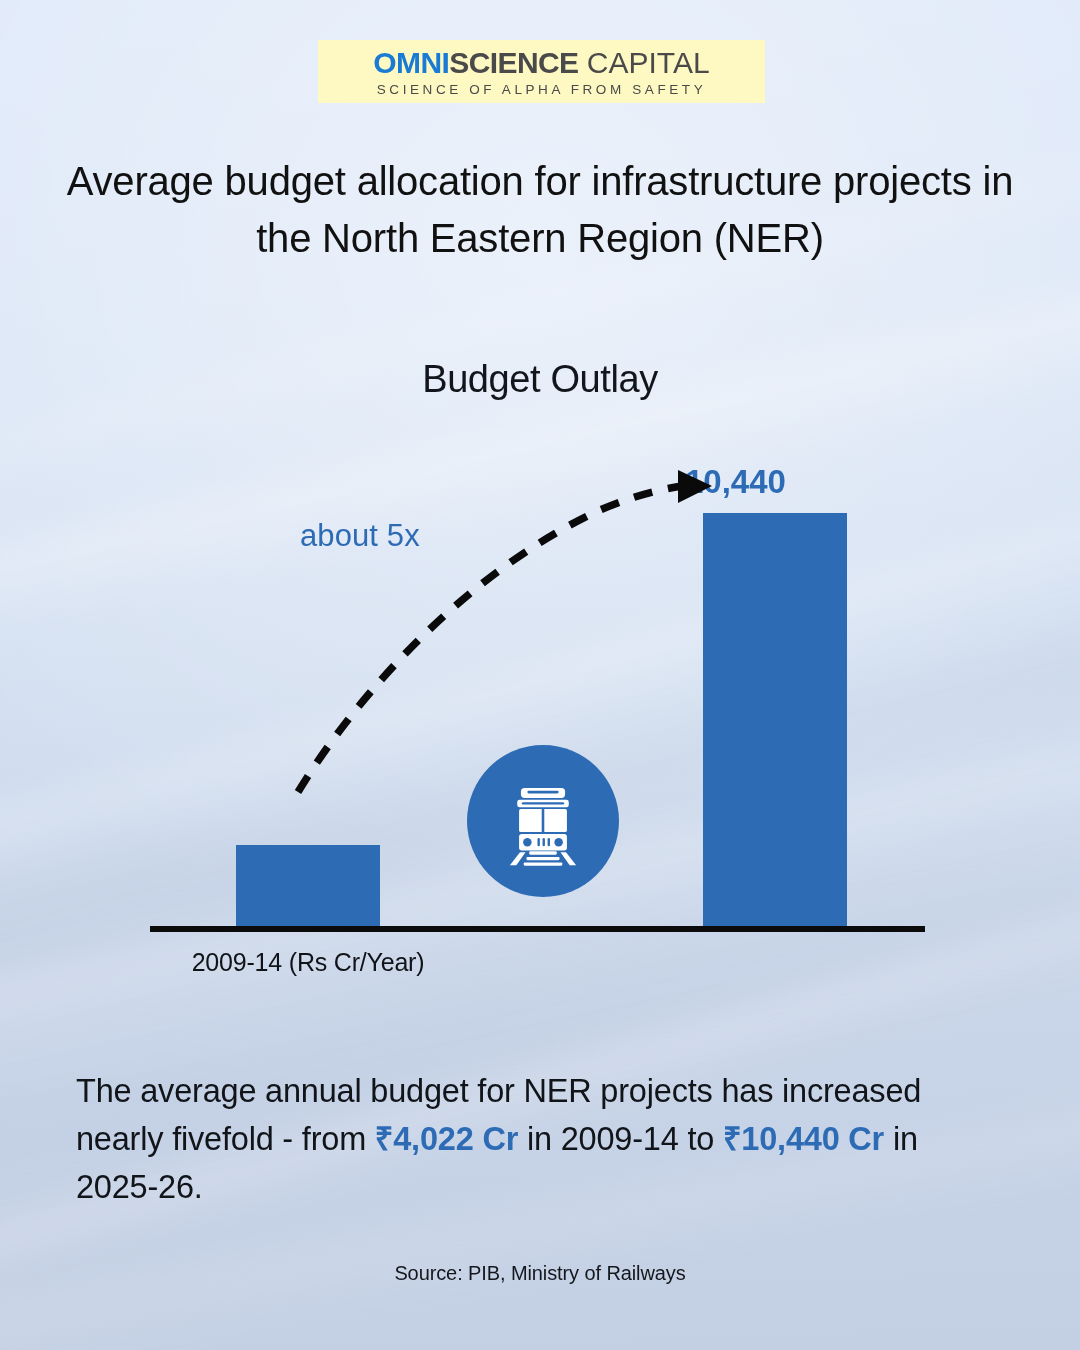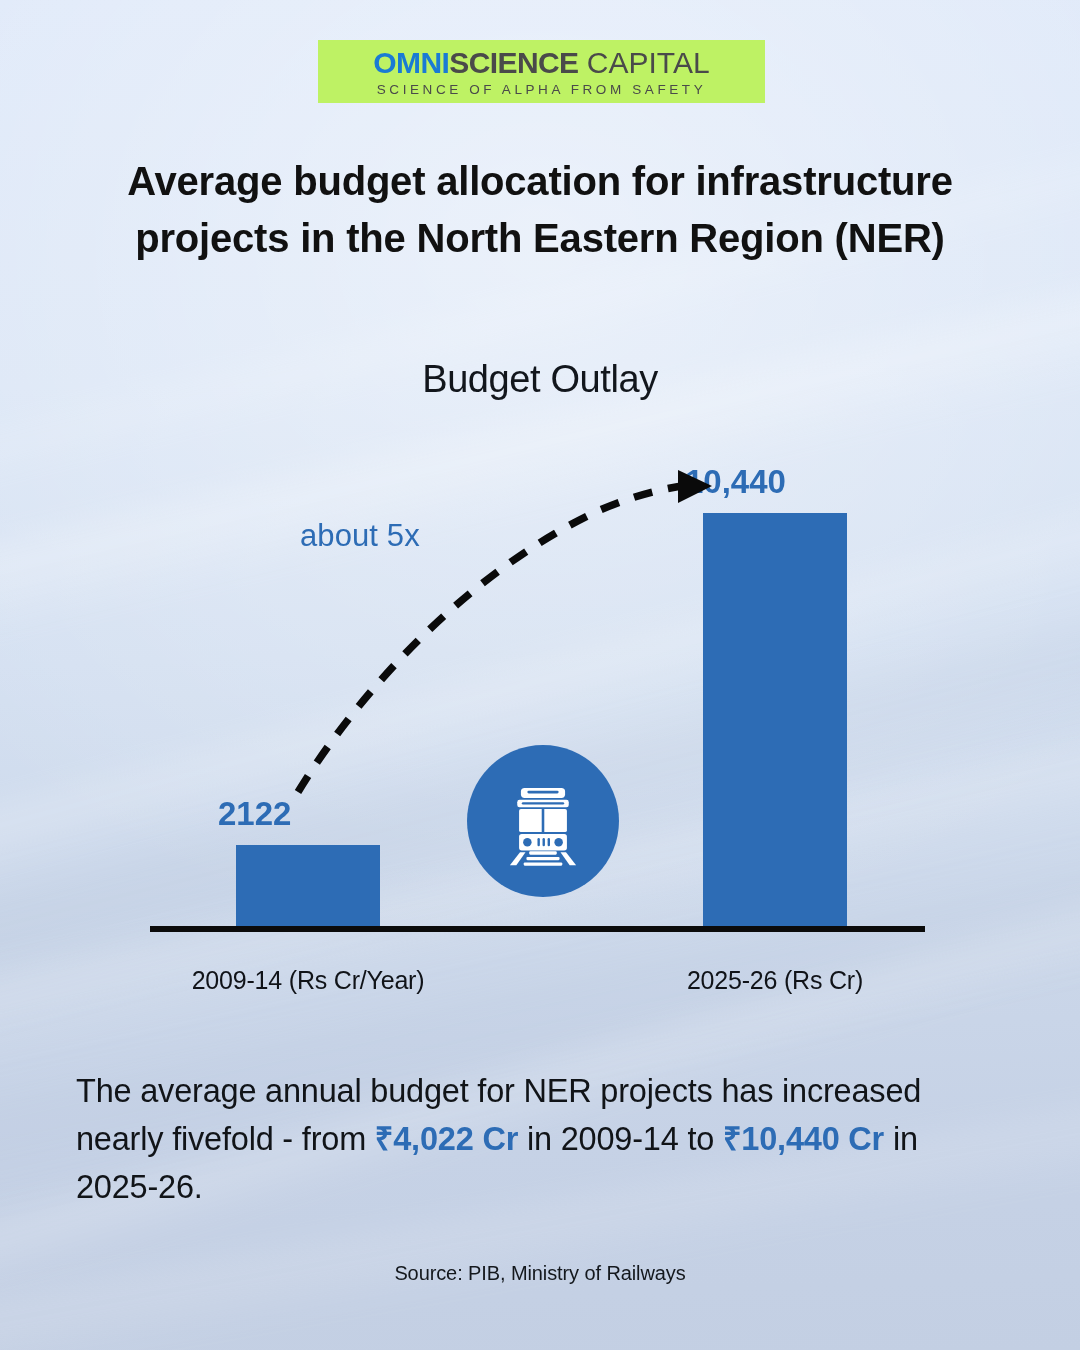"OMNISCIENCE CAPITAL" #logo-card { background: #bef264 -> #fef9c3 }
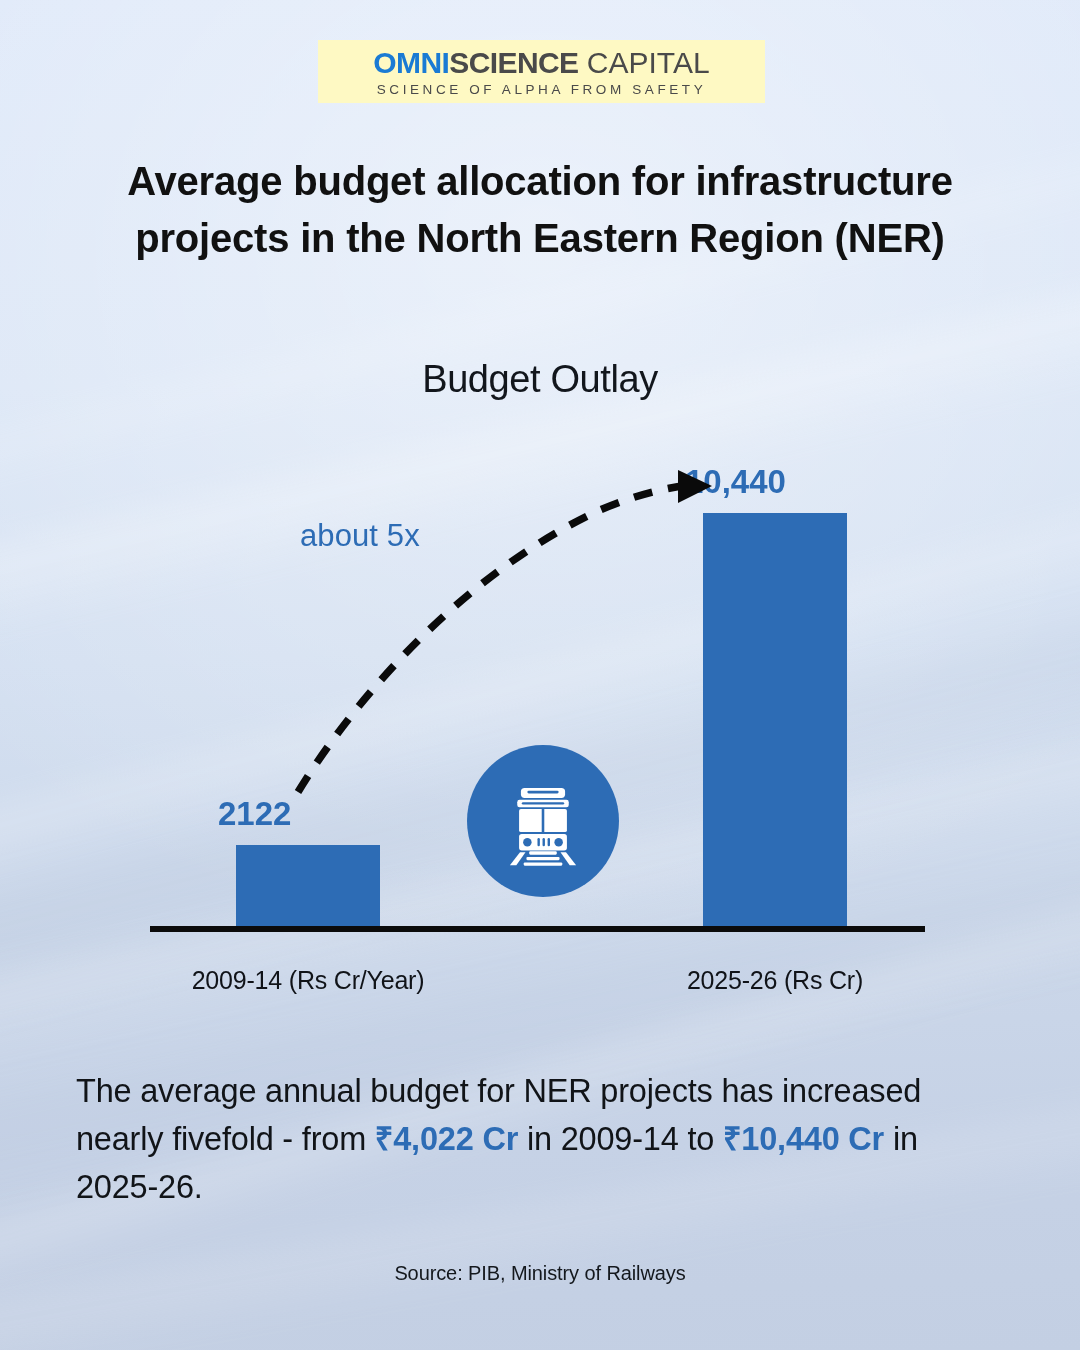"Average budget allocation for" #headline { font-weight: 700 -> 400 }
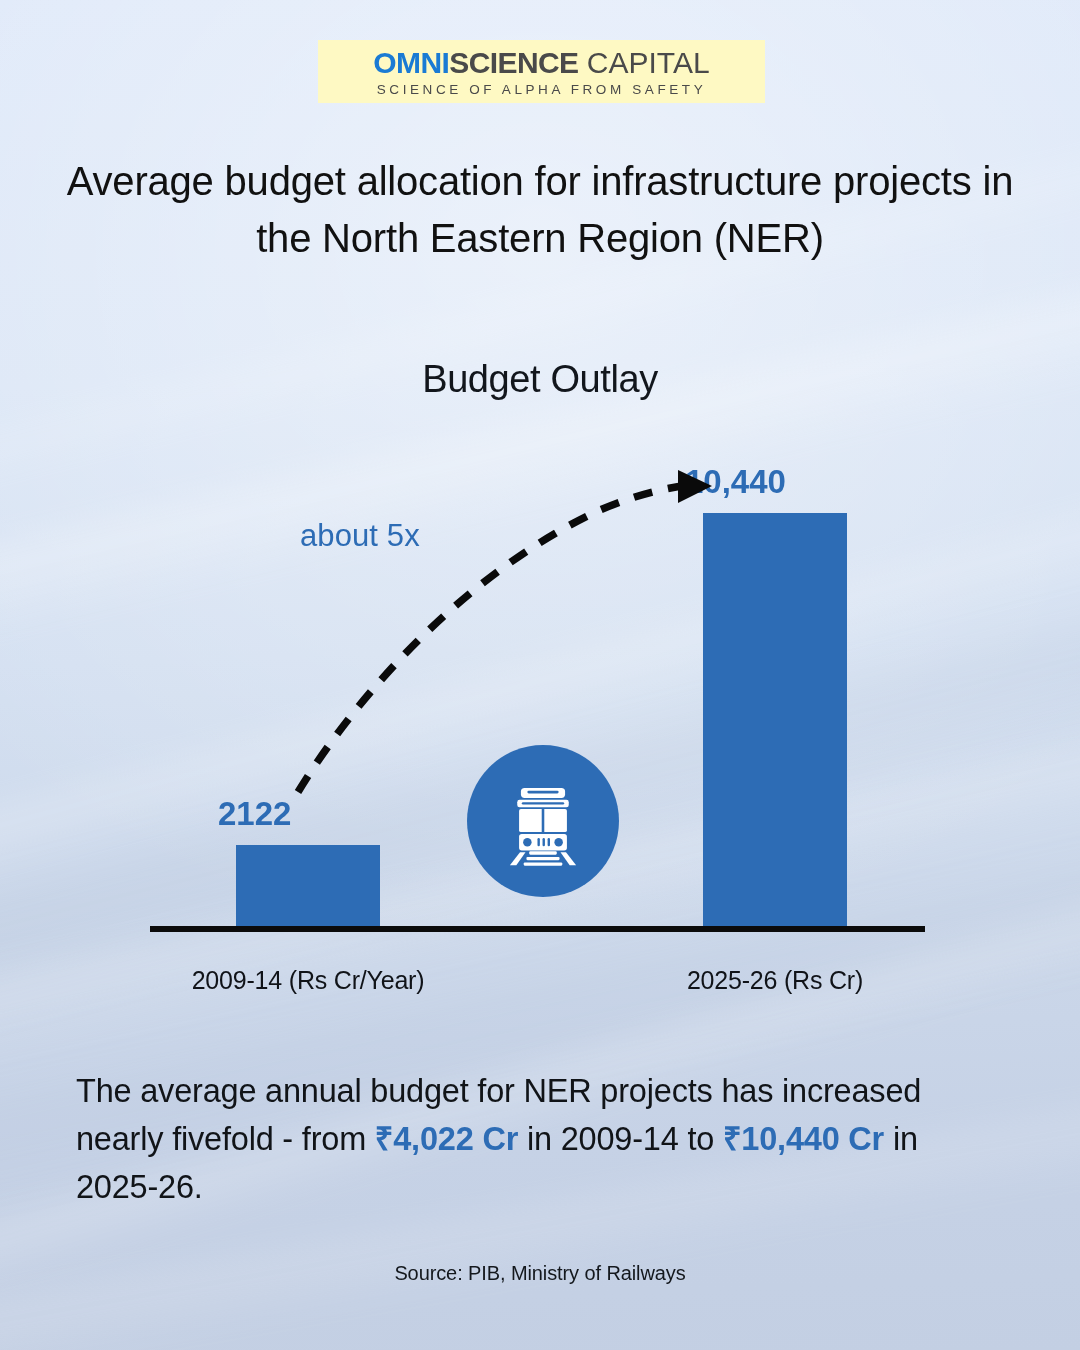"2122" div.bar-value { html: <div>2122</div> -> none }
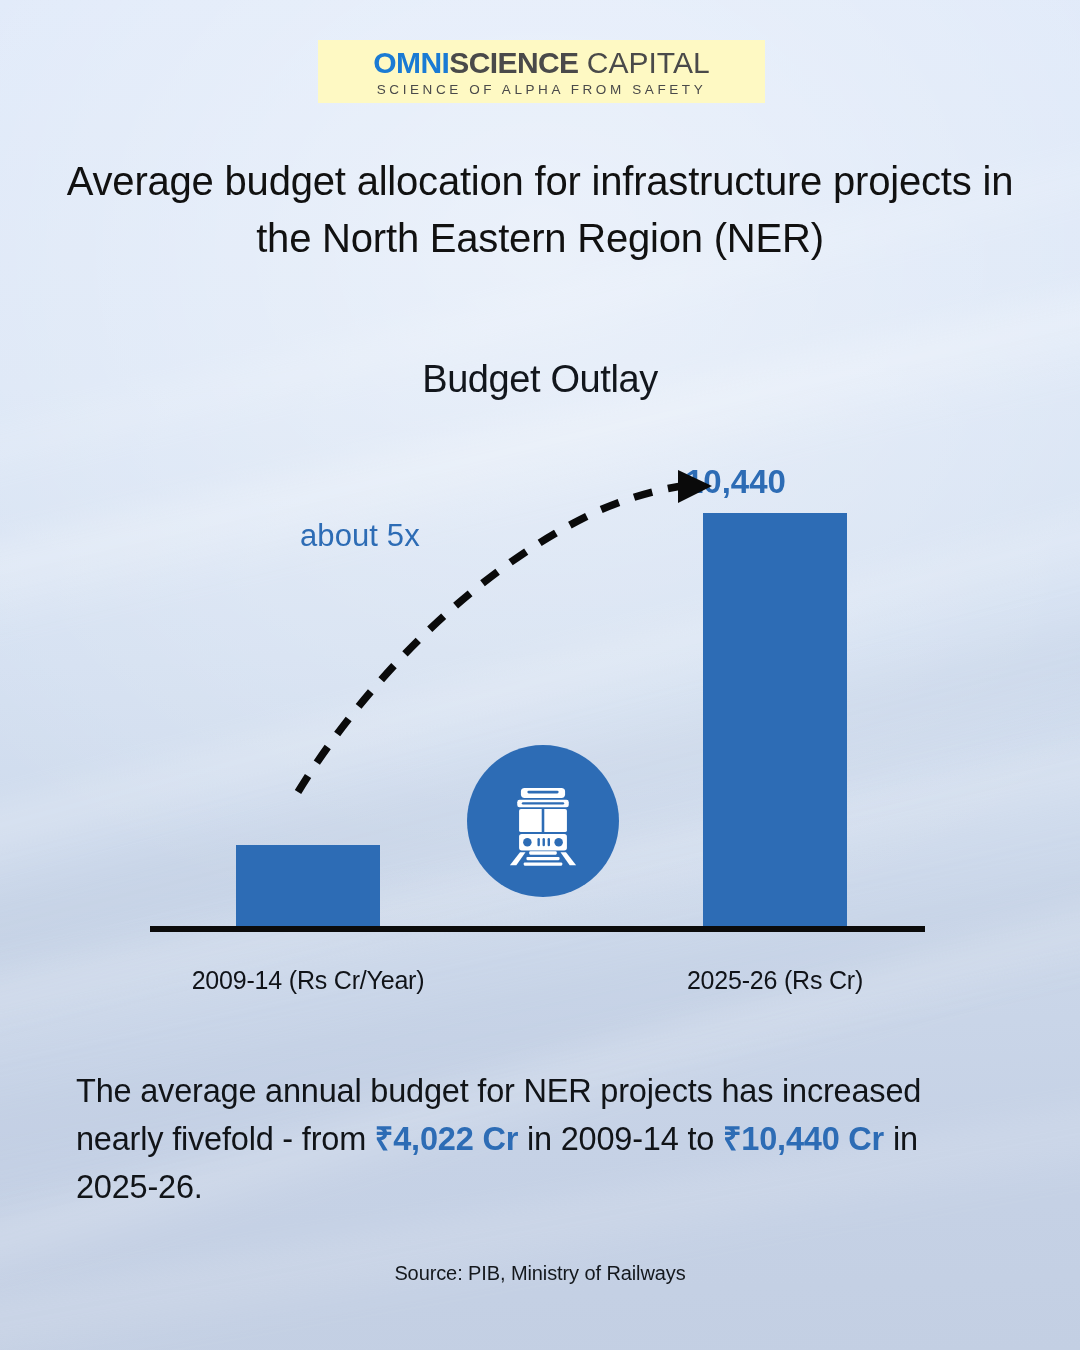"2009-14 (Rs Cr/Year)" .cat-label { margin-top: 18px -> none }
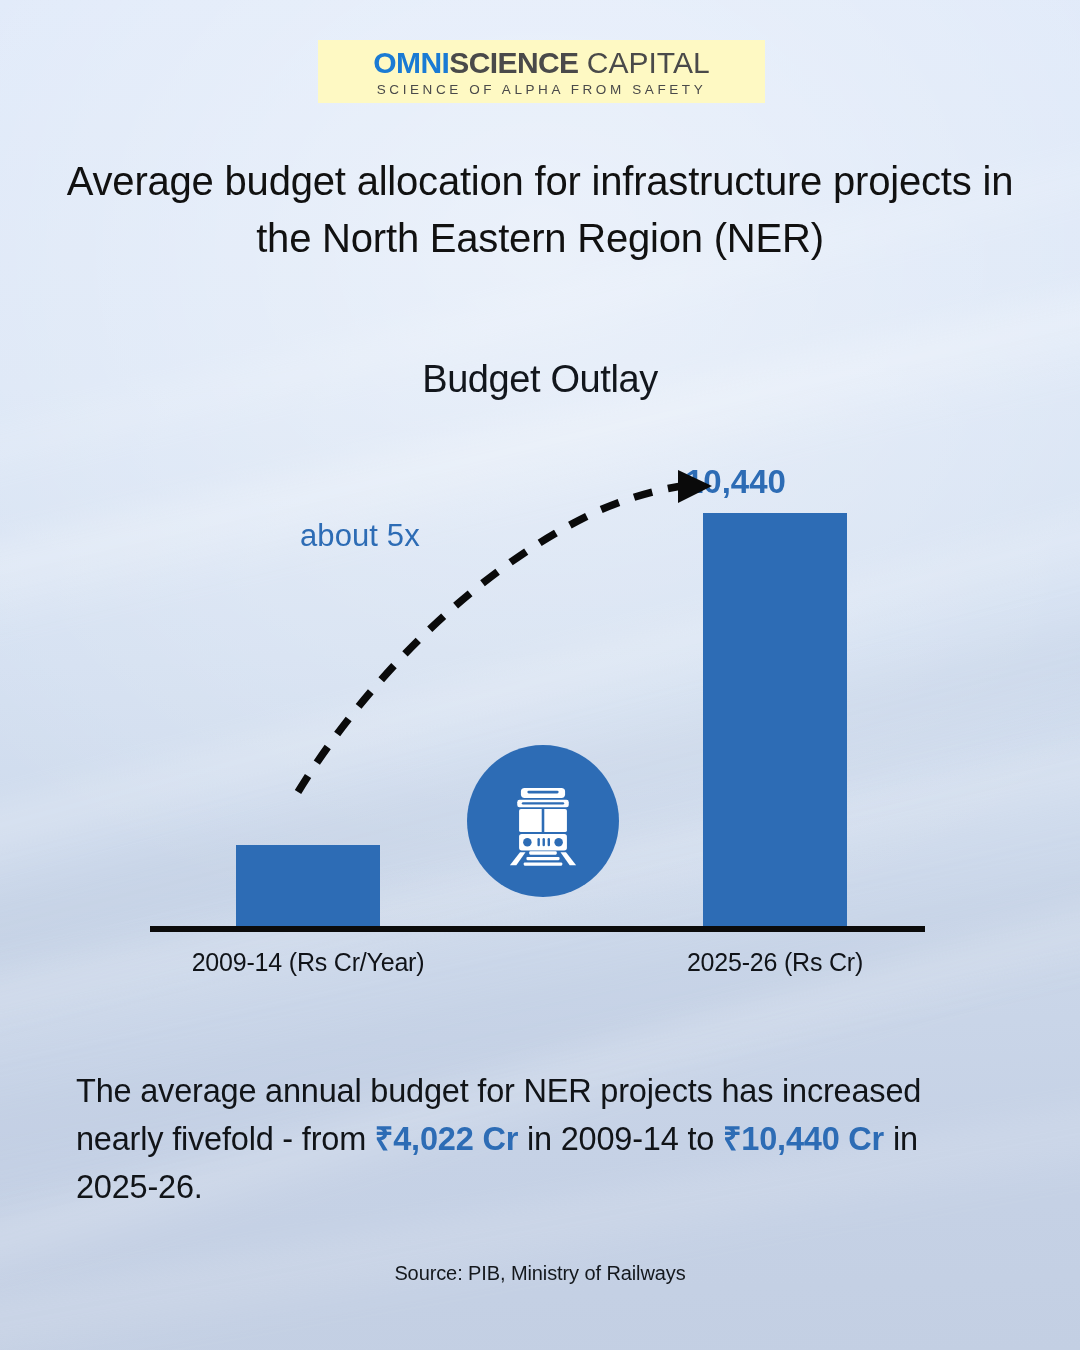"2025-26 (Rs Cr)" div.cat-label { html: <div>2025-26 (Rs Cr)</div> -> none }
